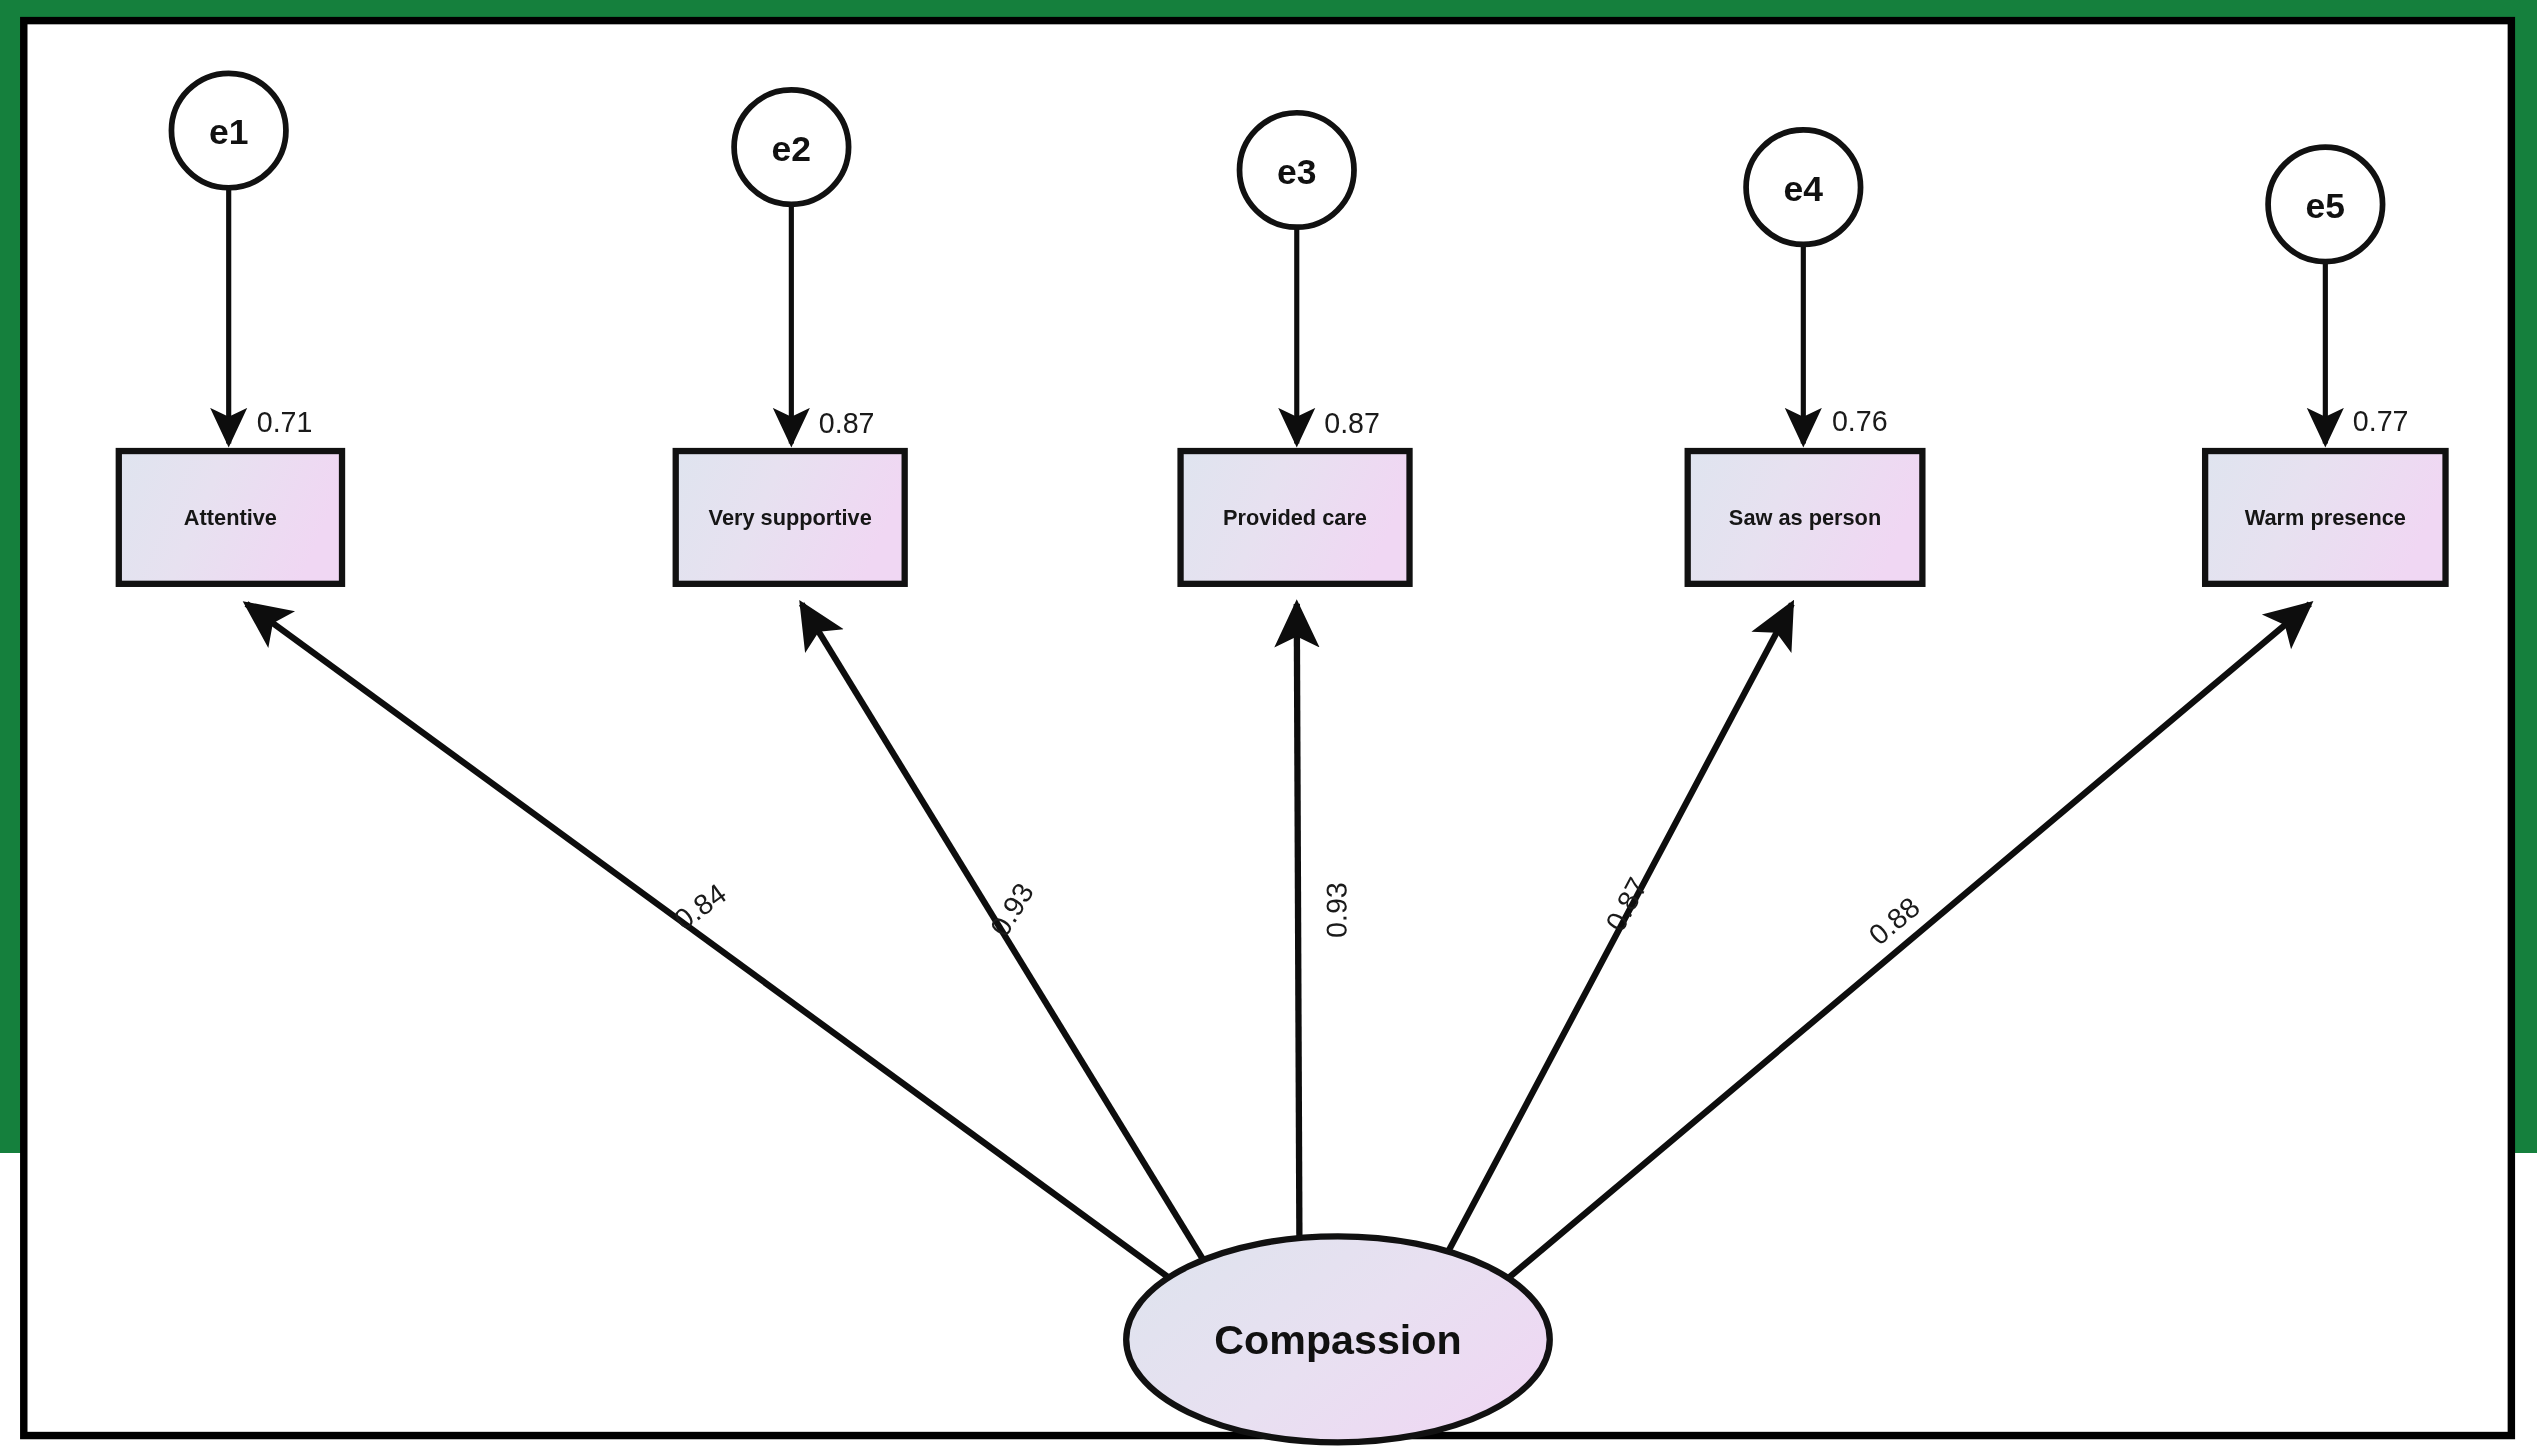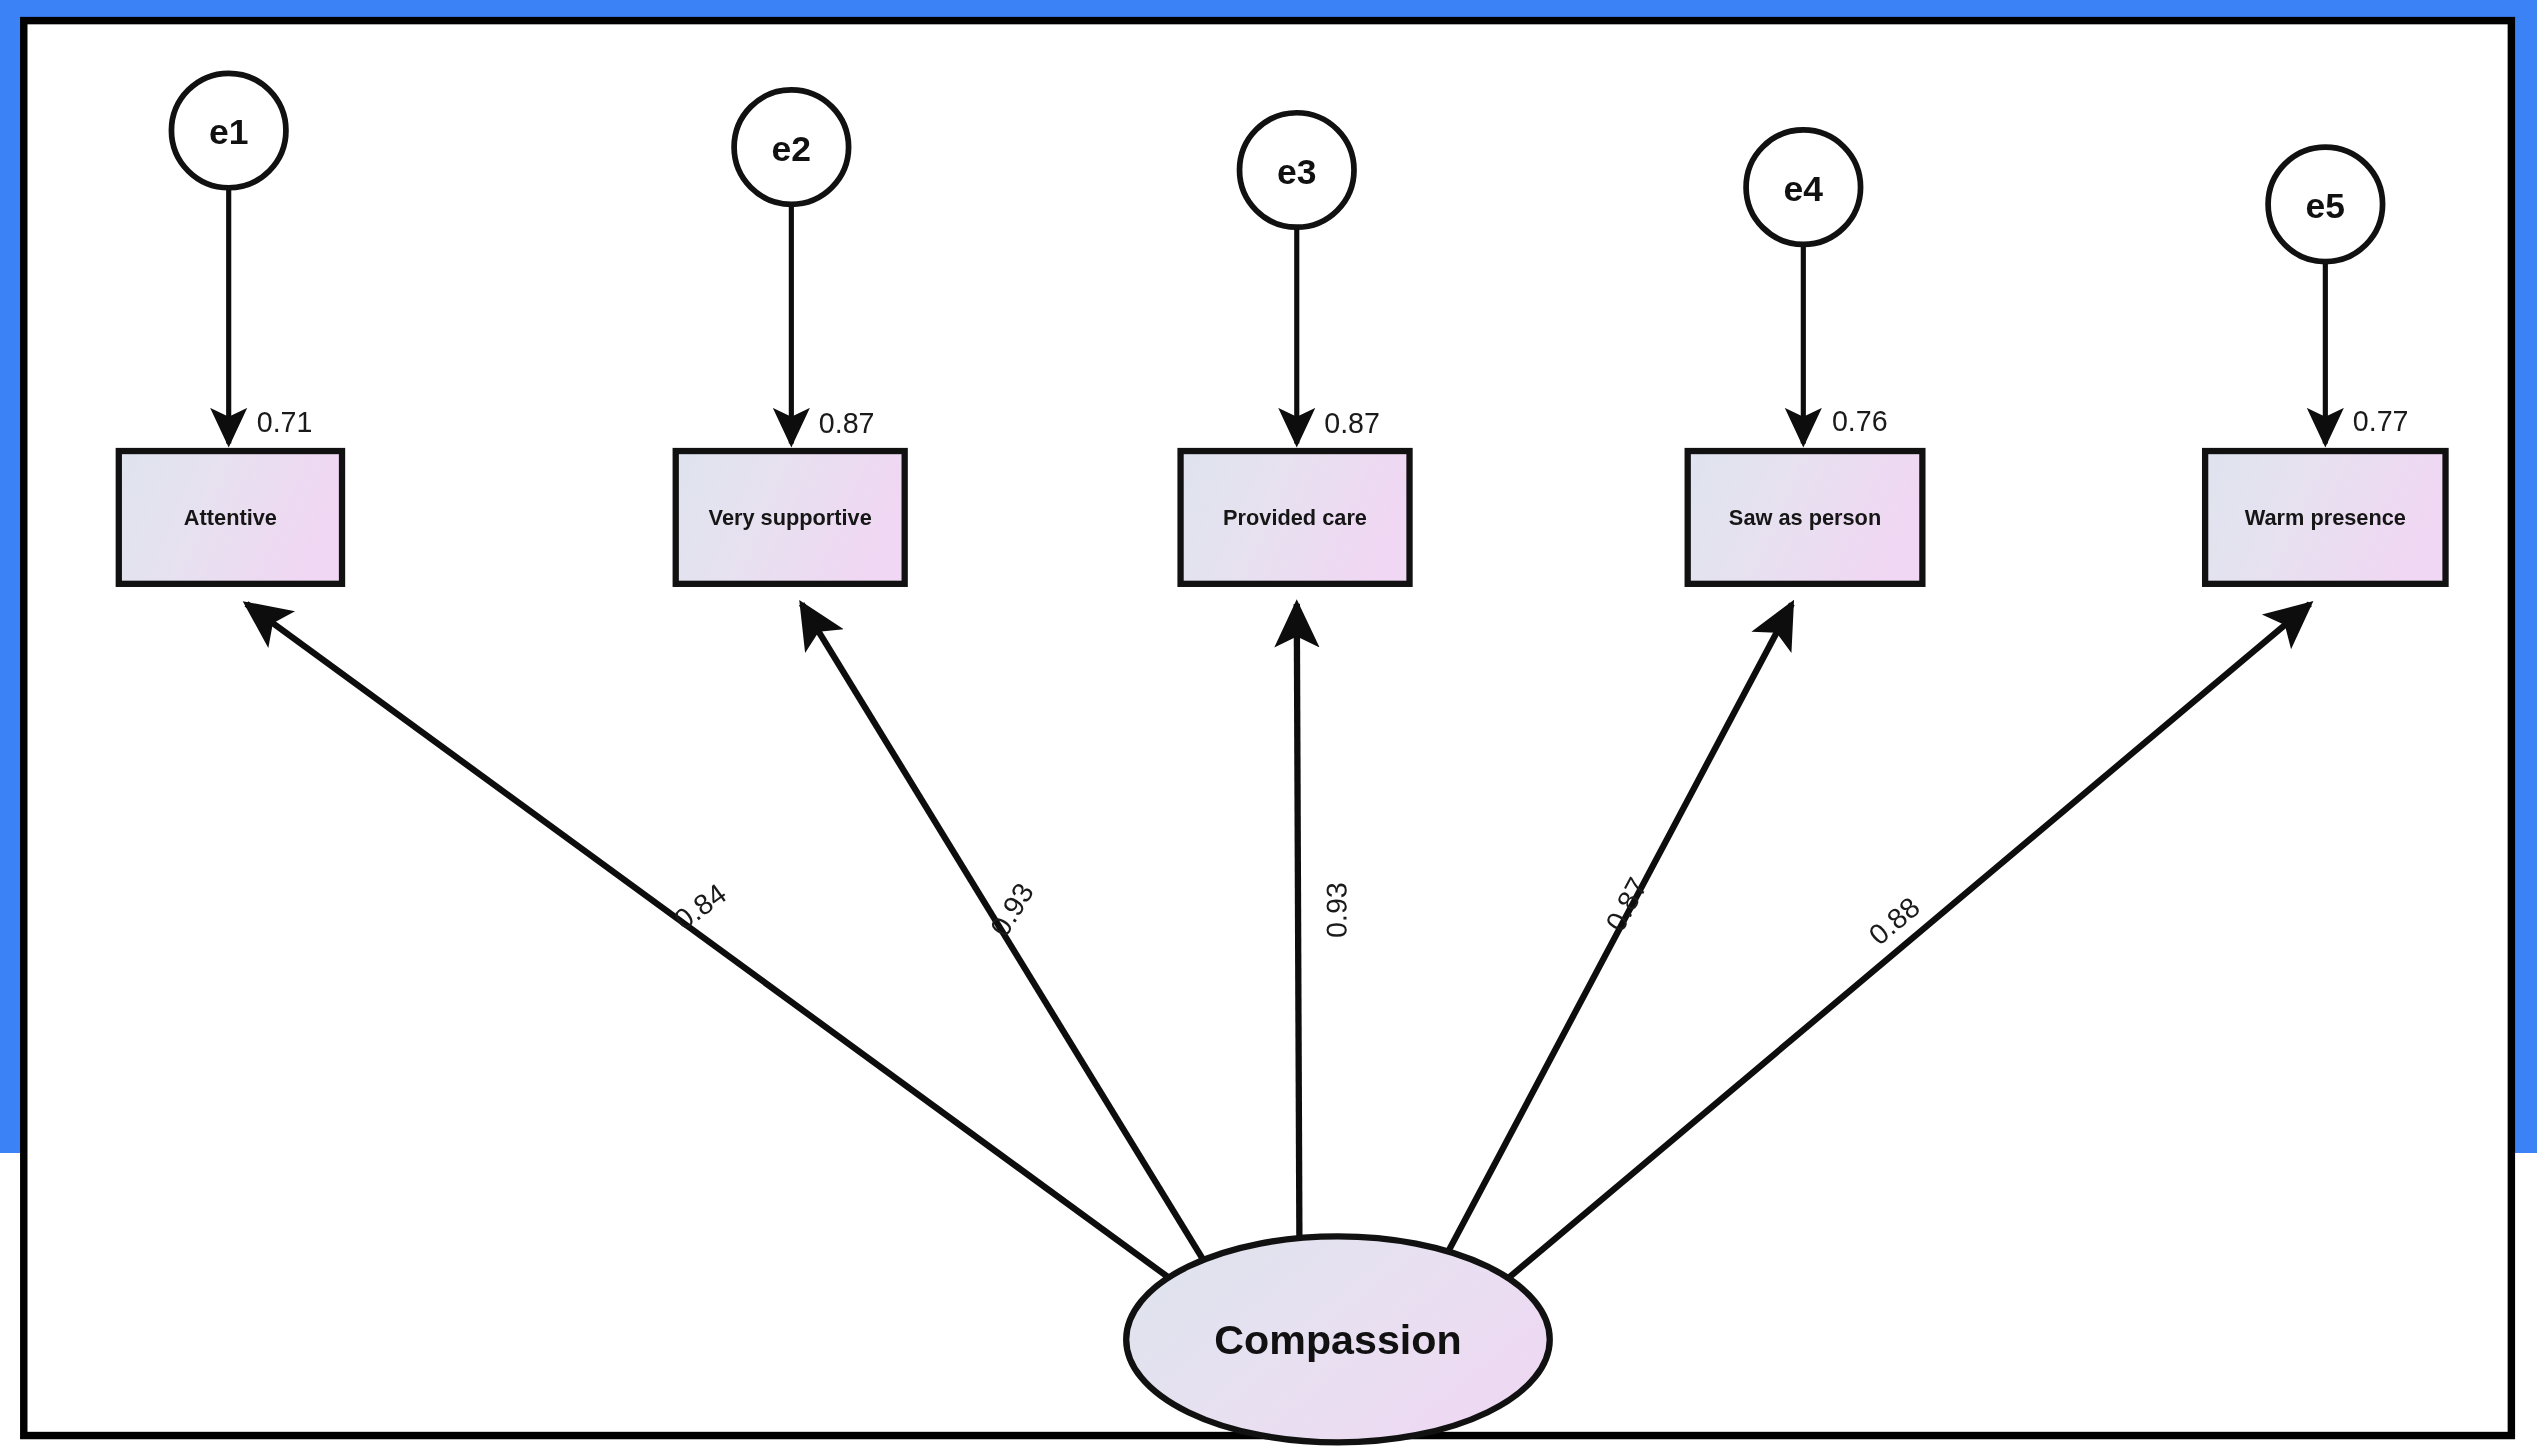"e1" #diagram-root { background: #3b82f6 -> #15803d }
